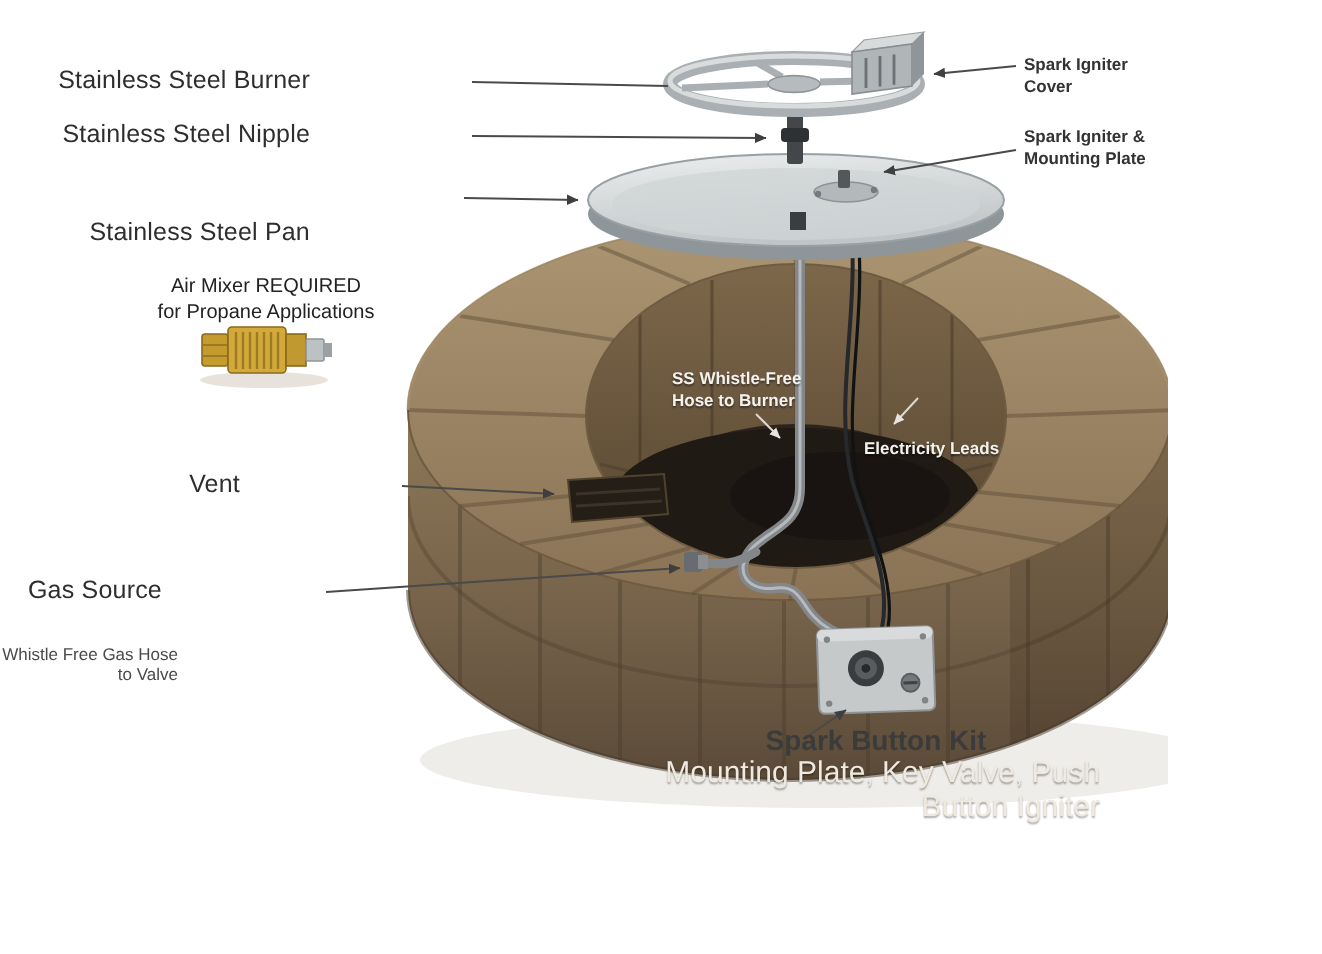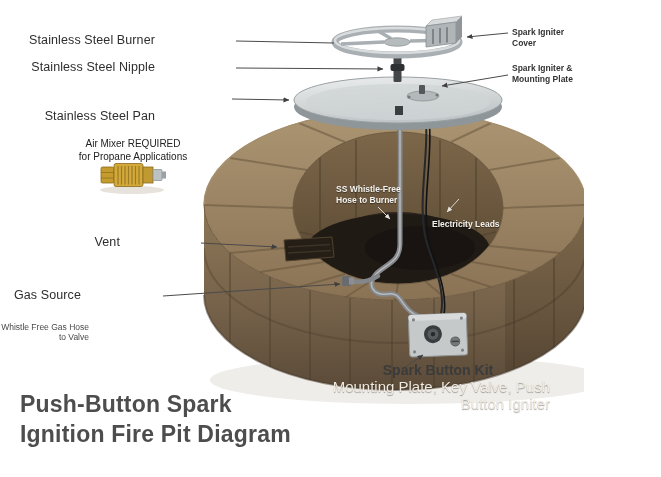"Push-Button Spark" div.lbl { html: <div>Push-Button Spark Ignition Fire Pit Diagram</div> -> none }
